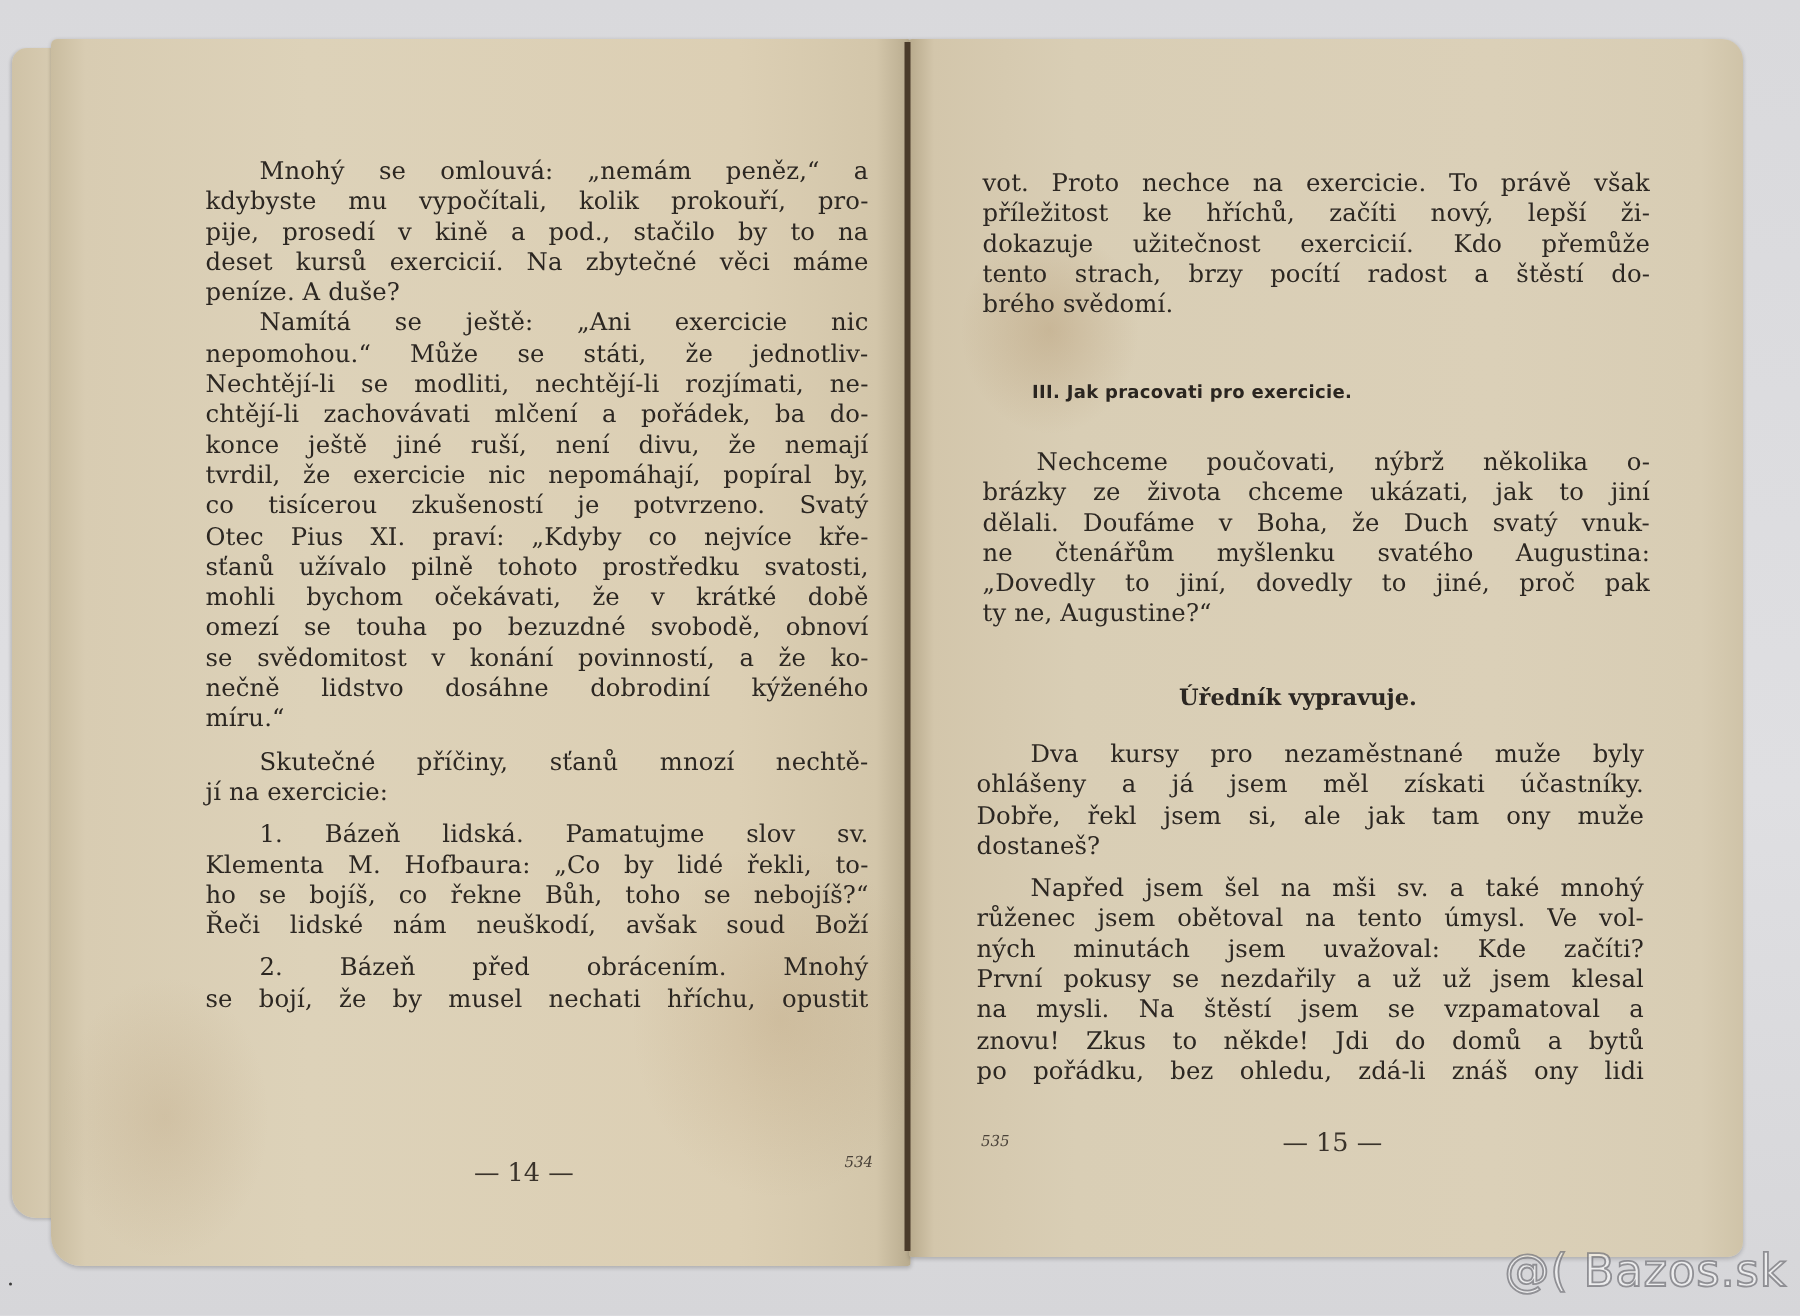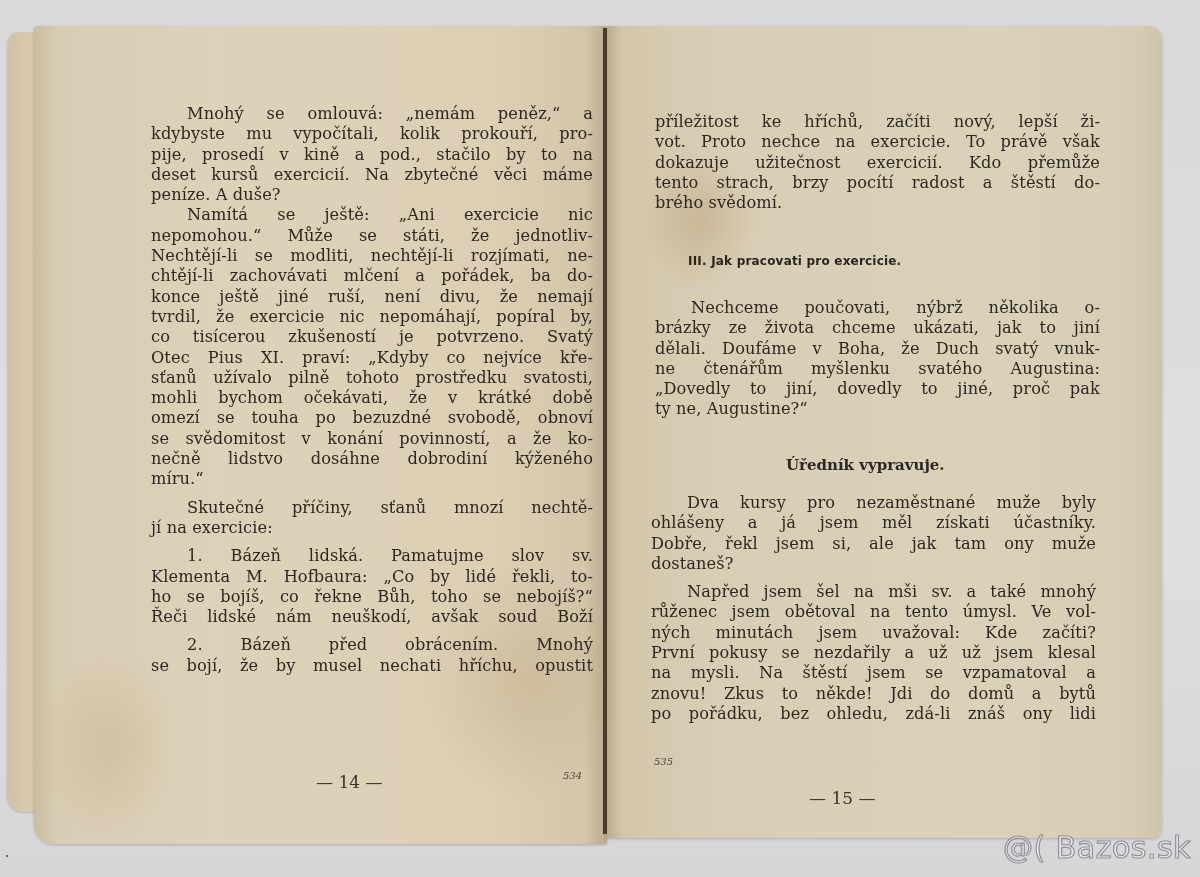"Mnohý se omlouvá: „nemám peněz,“" div.text-block { left: 151px -> 137px }
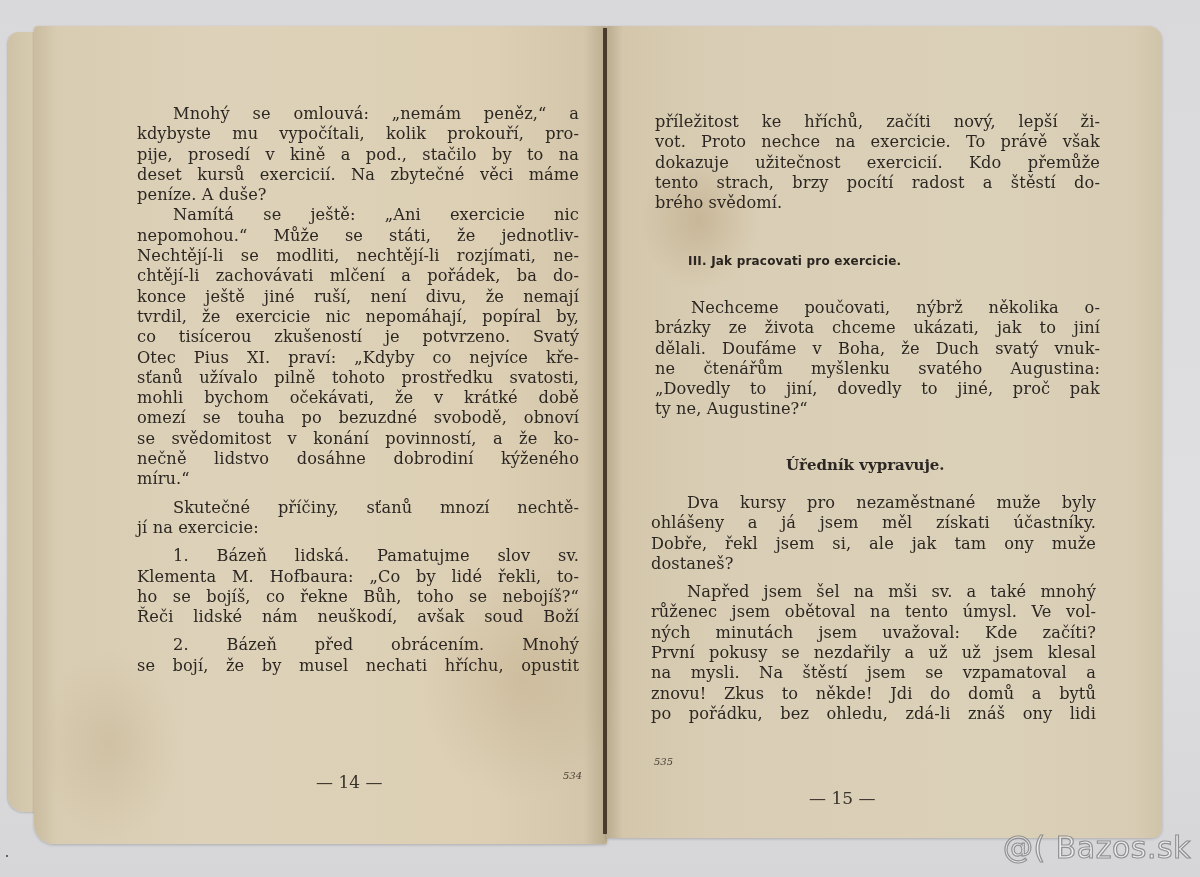"příležitost ke hříchů, začíti nový," span.line { order: before "vot. Proto nechce na exercicie." -> after "vot. Proto nechce na exercicie." }
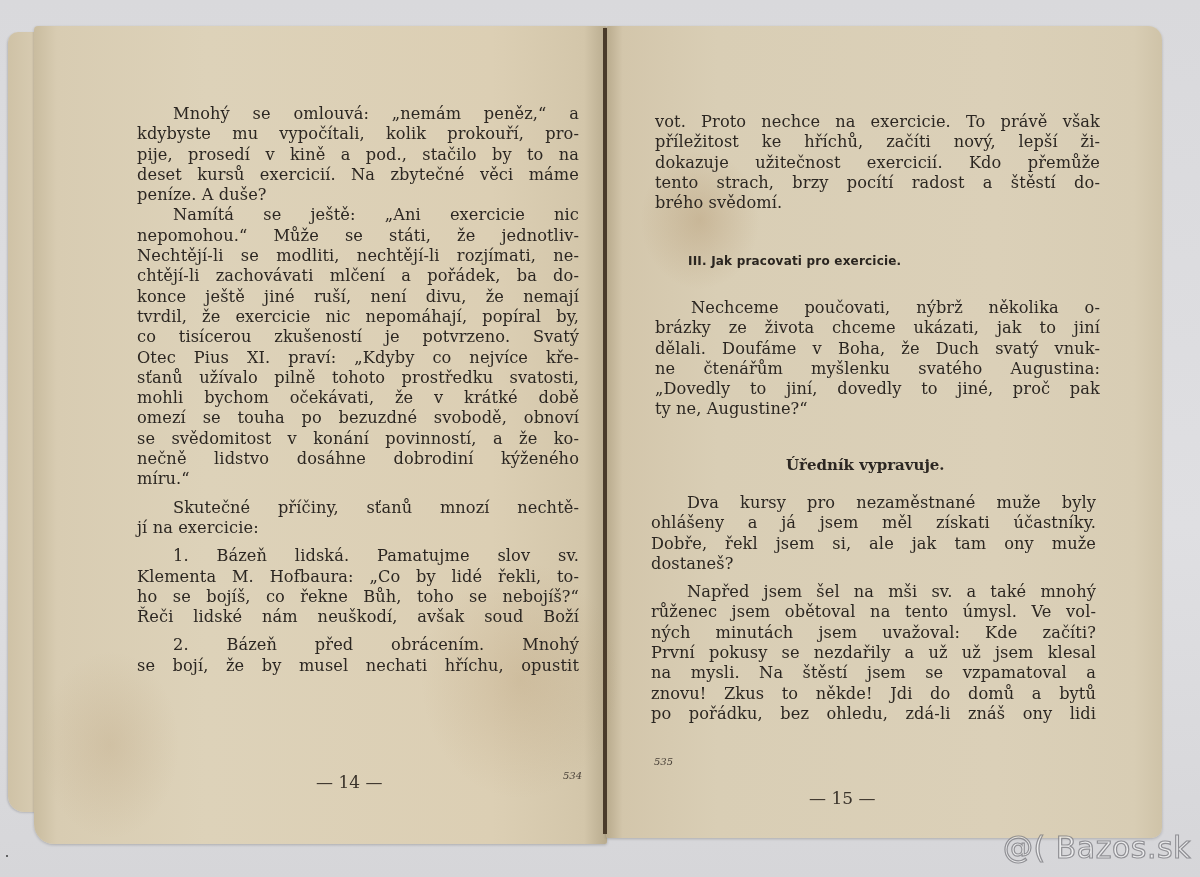"— 15 —" div.page-number { left: 809px -> 855px; margin-top: 36px -> none }
